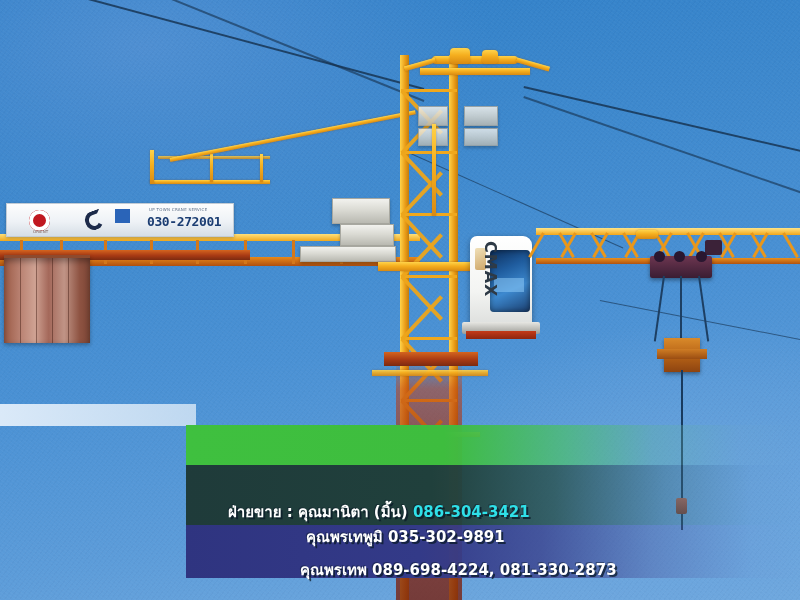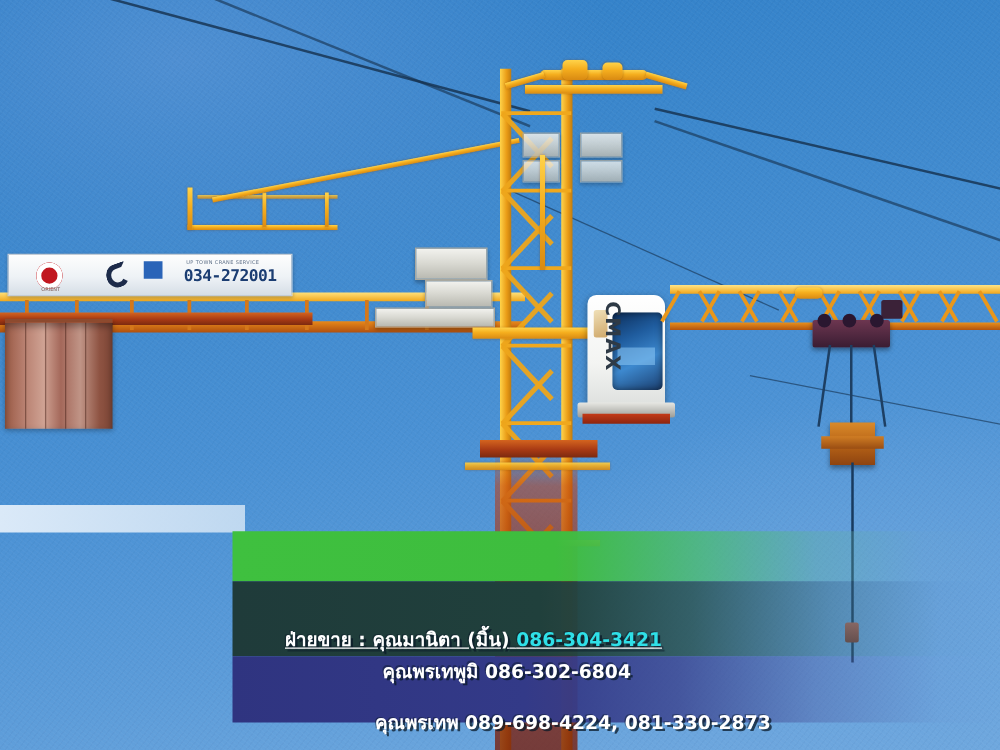"034-272001" div.phone { text: 034-272001 -> 030-272001 }
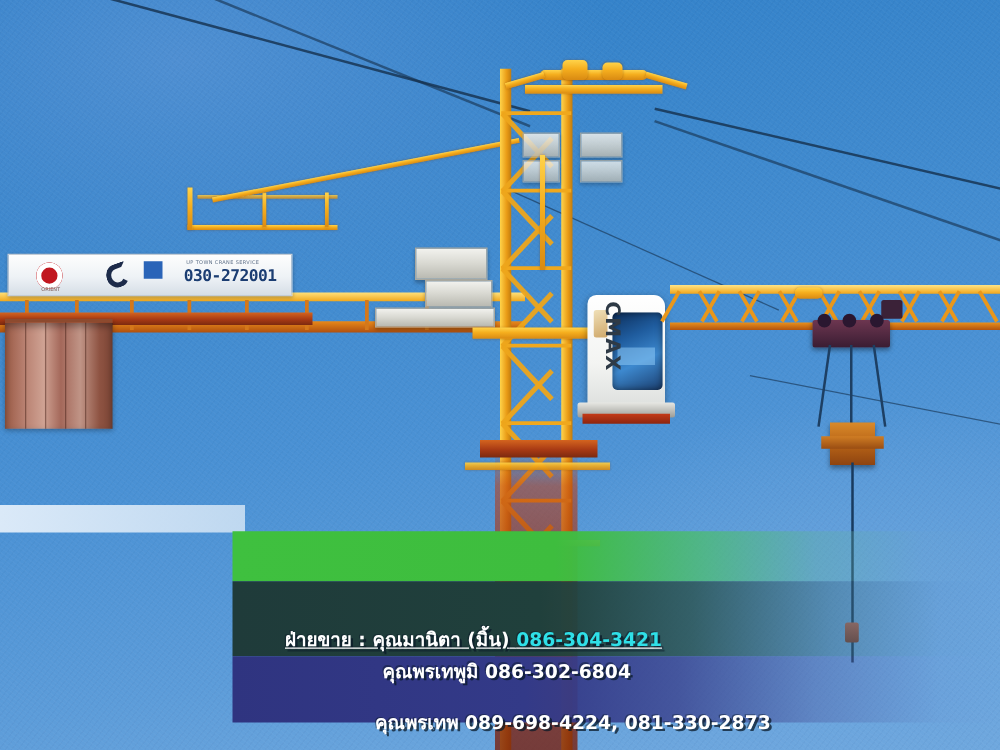"ฝ่ายขาย : คุณมานิตา (มิ้น) 086-304-3421" #c1 { text-decoration: underline -> none }
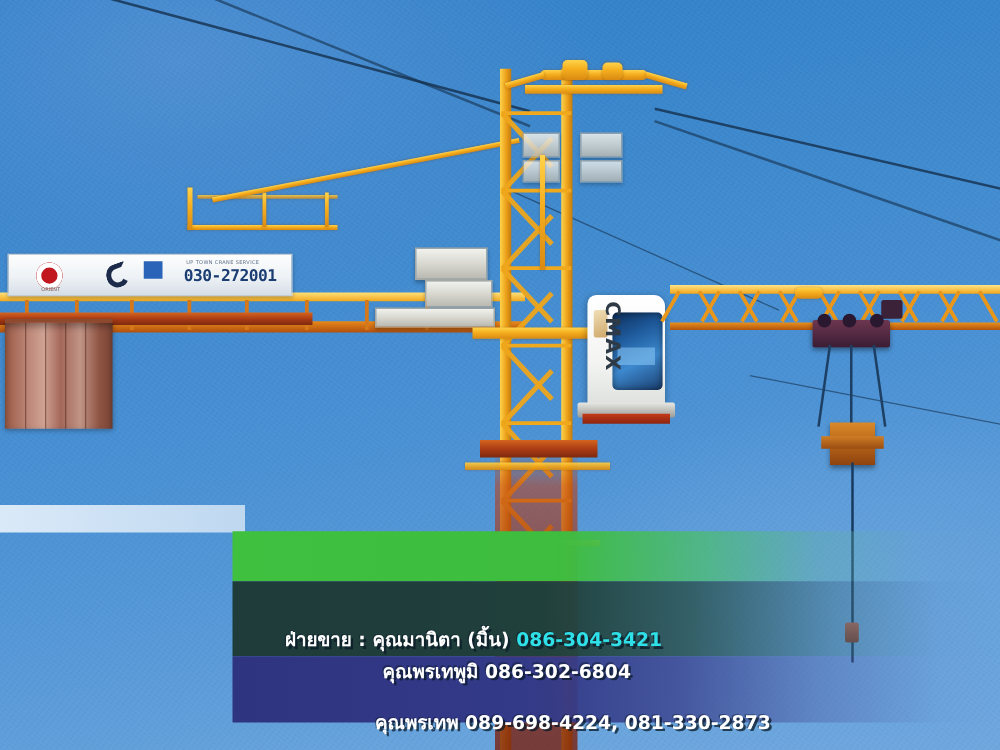"086-302-6804" span { text: 086-302-6804 -> 035-302-9891 }
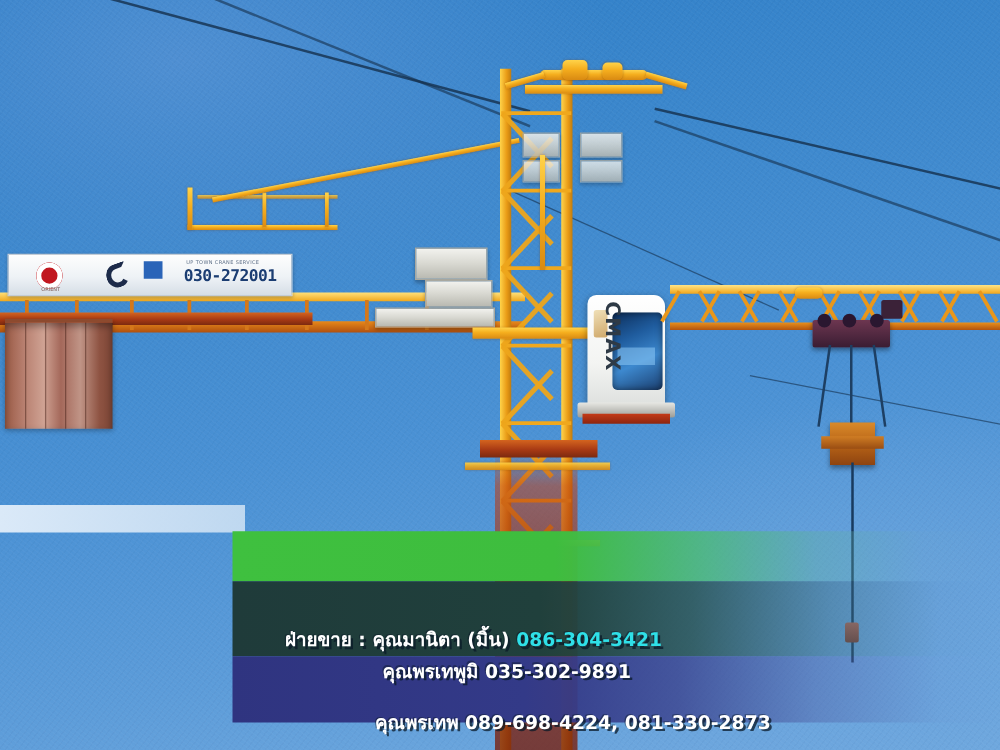"คุณพรเทพ 089-698-4224, 081-330-2873" #c3 { top: 162px -> 154px }
